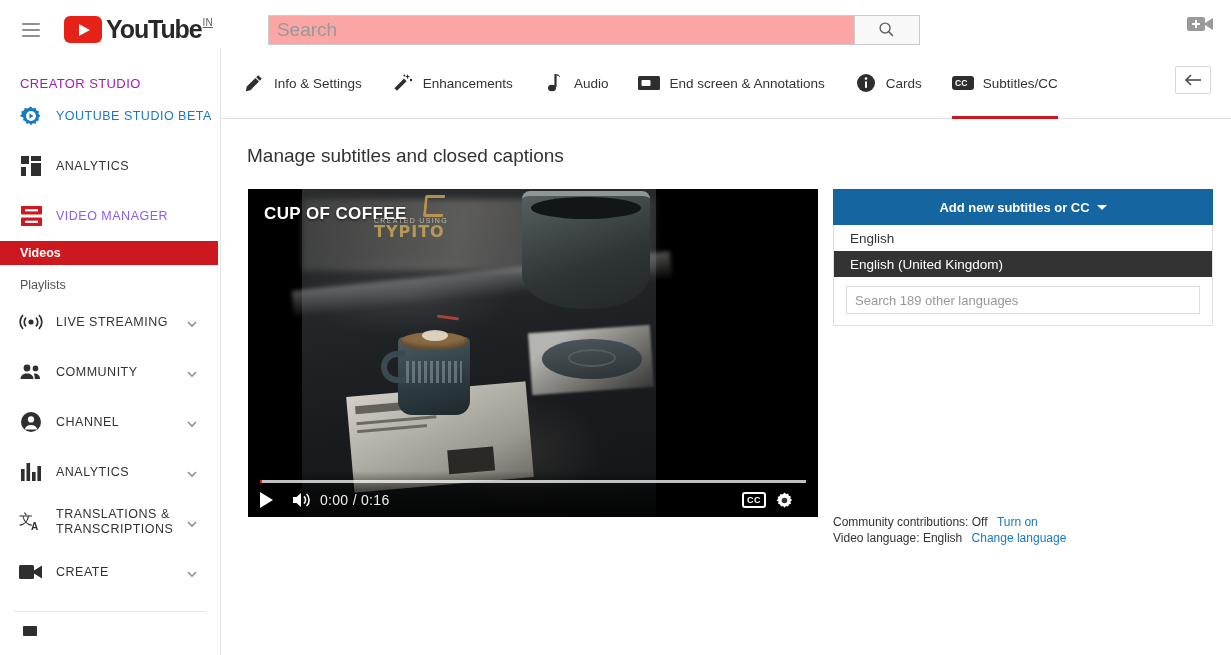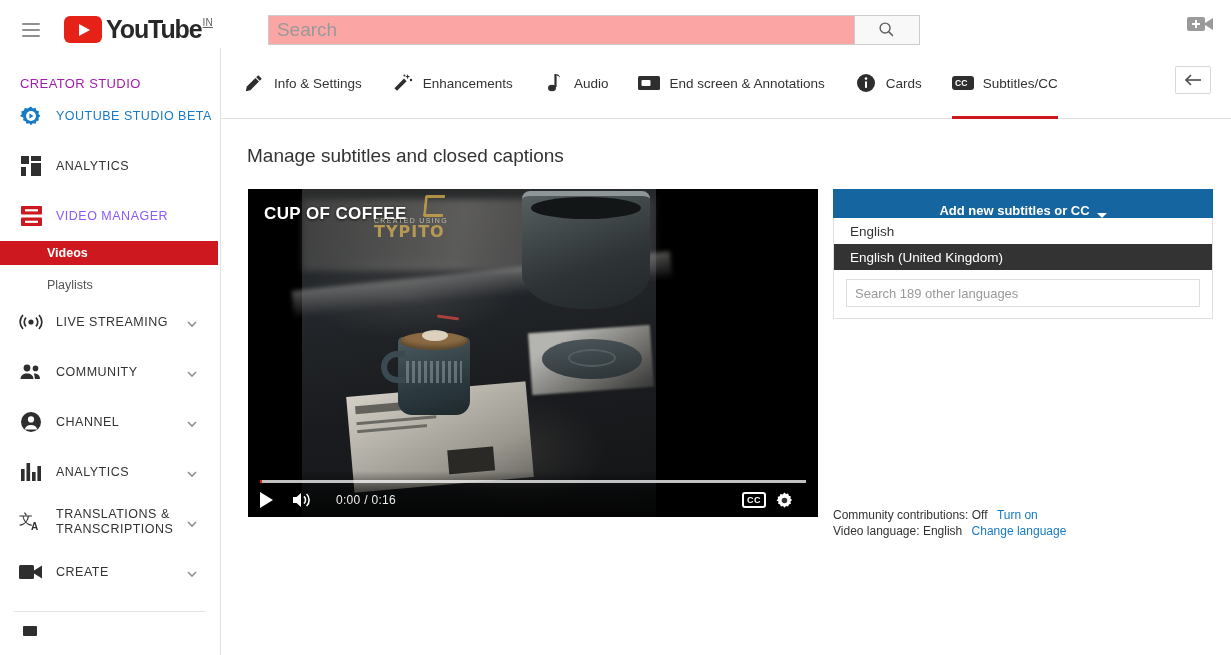"Add new subtitles or CC" .dd-header { align-items: flex-end -> center; height: 29px -> 36px }
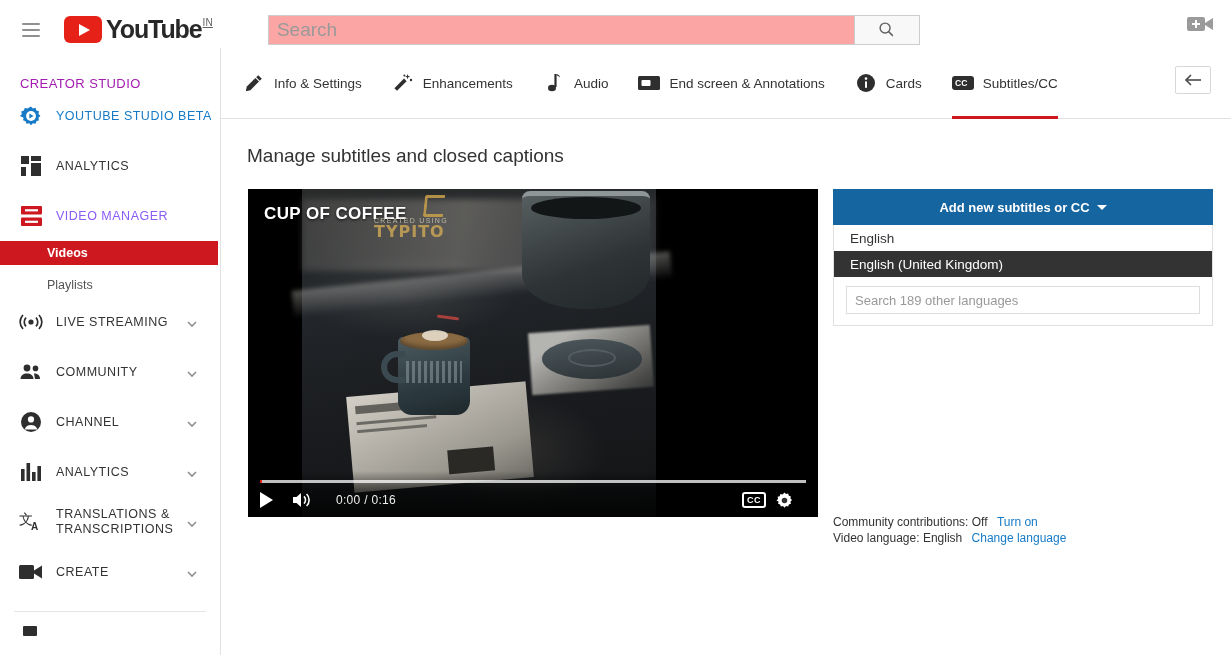"Videos" .sb-sub { padding-left: 47px -> 20px }
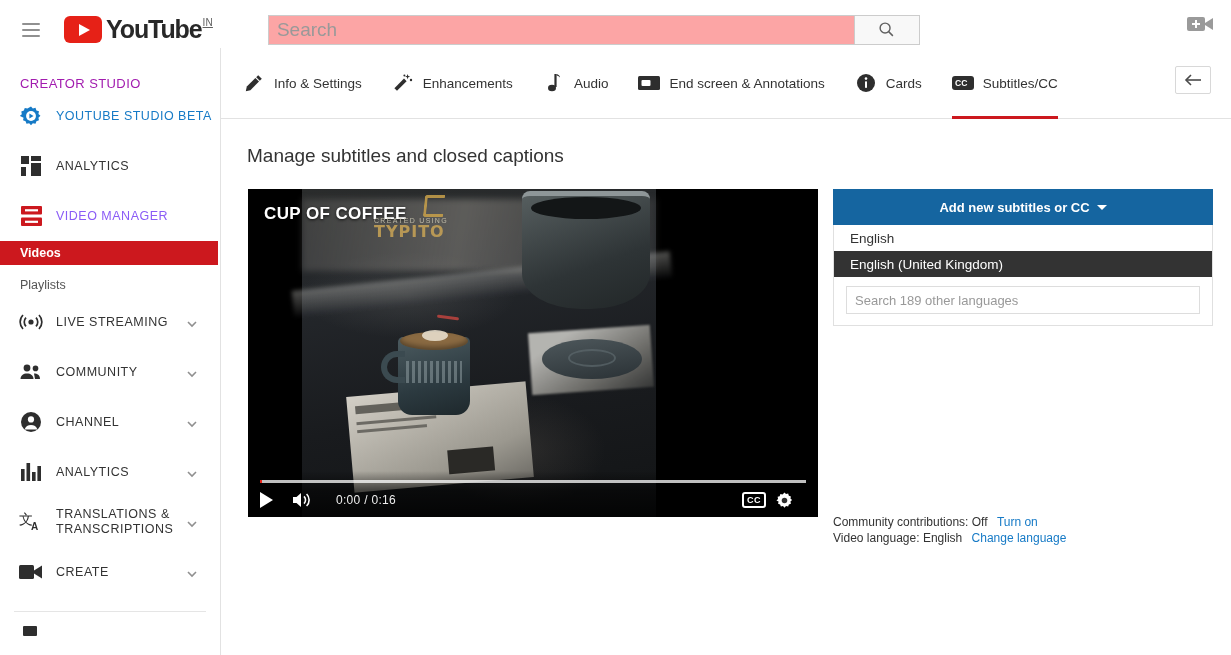"0:00 / 0:16" .time { font-size: 12px -> 14px; margin-left: 16px -> 0 }
